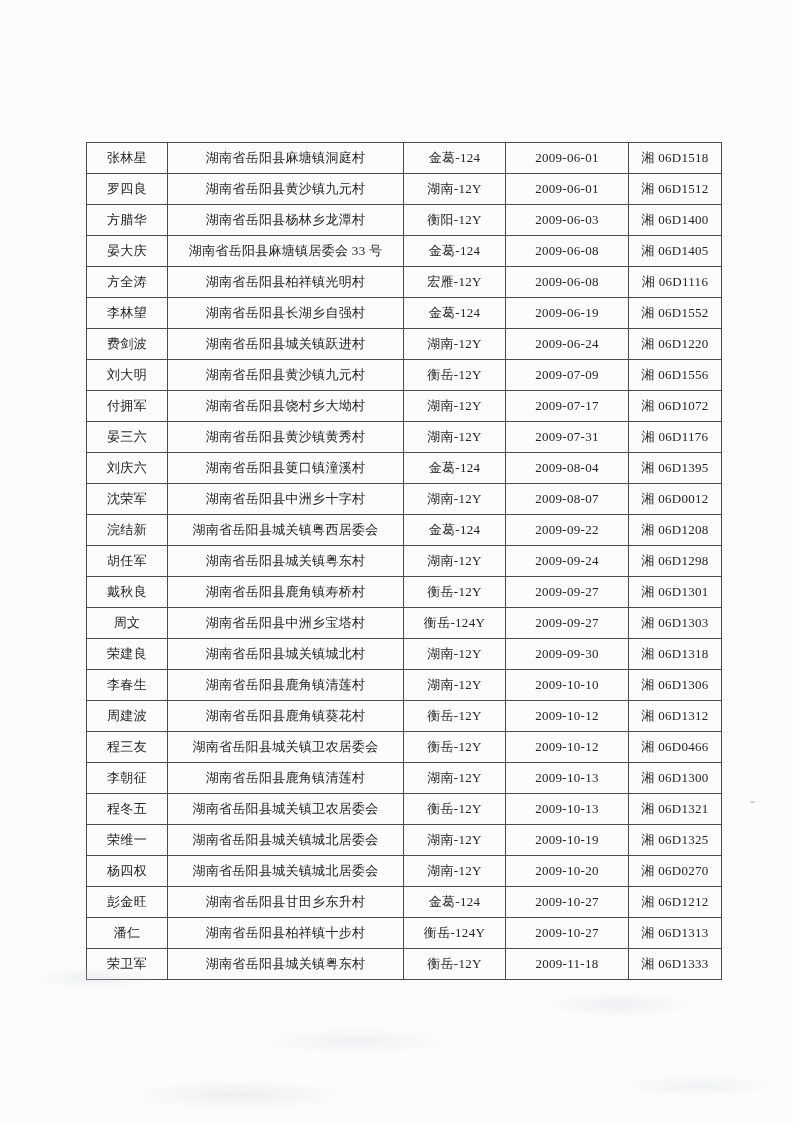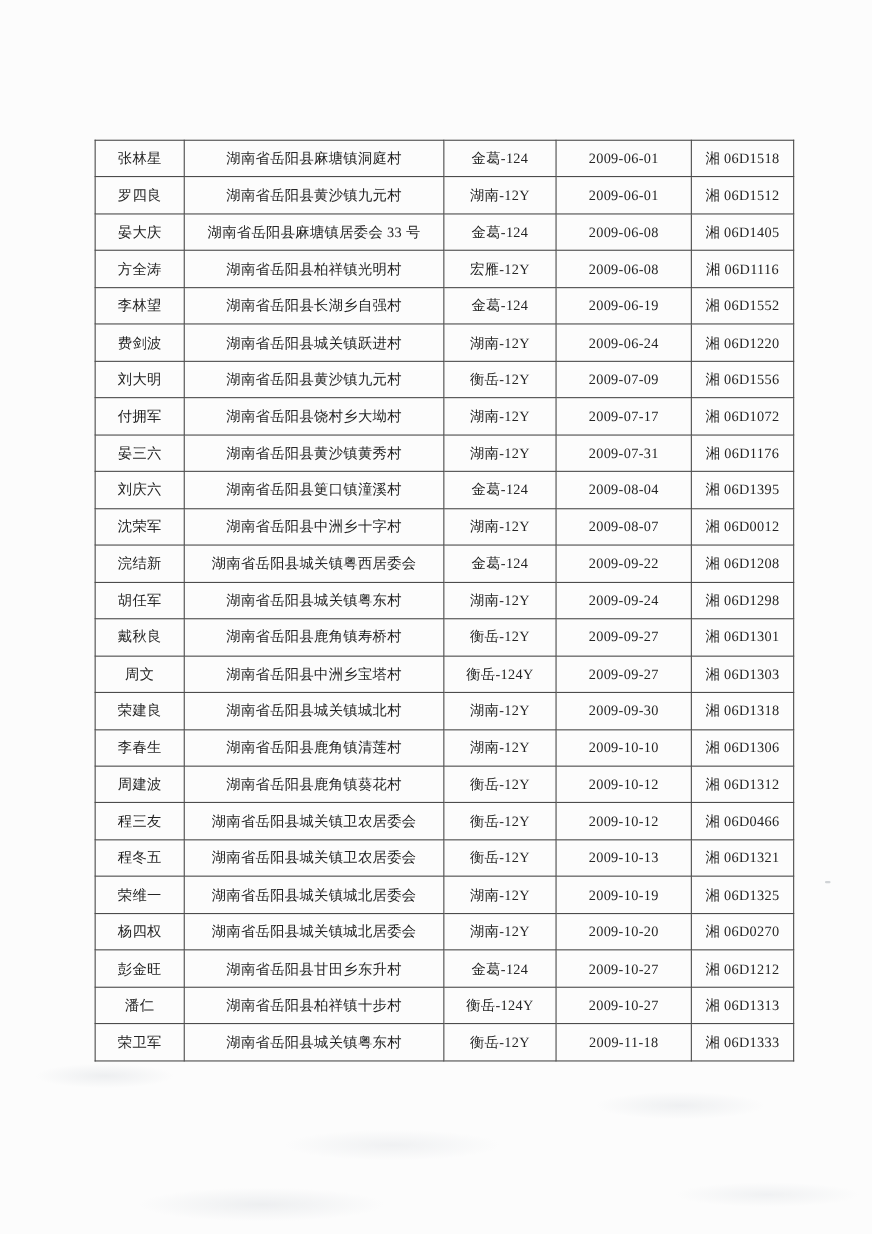"张林星" table.registry { top: 127px -> 142px }
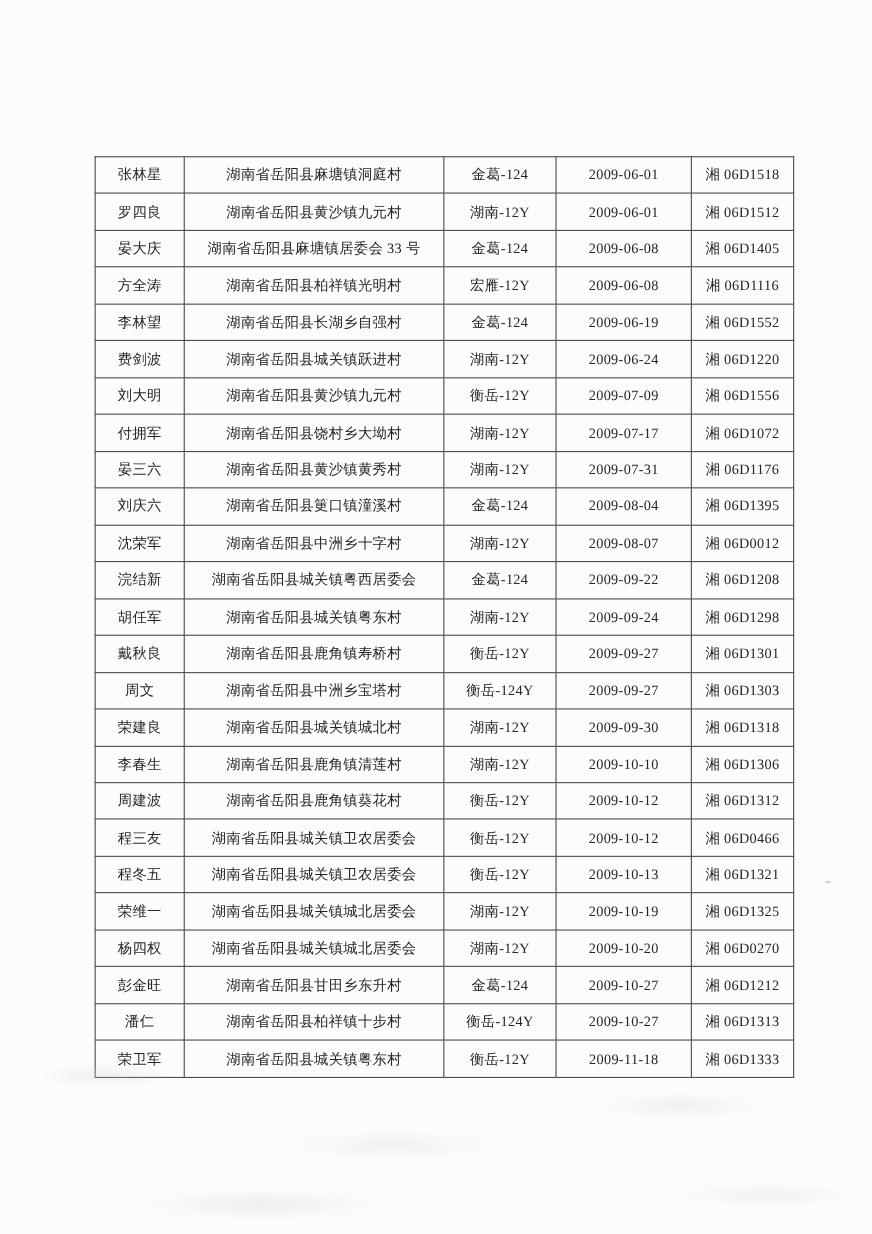"方腊华" tr { html: none -> <tr> <td>方腊华</td> <td>湖南省岳阳县杨林乡龙潭村</td> <td>衡阳-12Y</td> <td>2009-06-03</td> <td>湘 06D1400</td> </tr> }
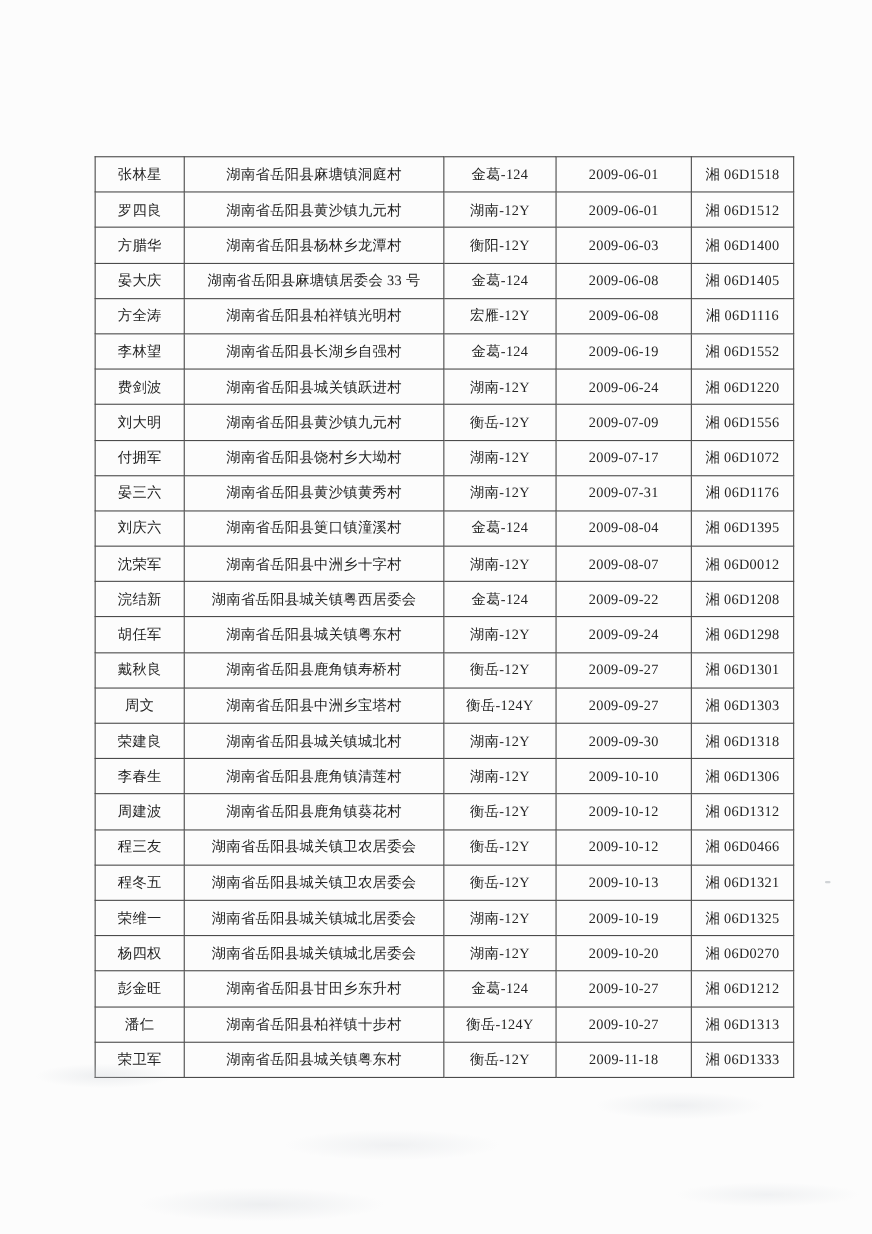"李朝征" tr { html: none -> <tr> <td>李朝征</td> <td>湖南省岳阳县鹿角镇清莲村</td> <td>湖南-12Y</td> <td>2009-10-13</td> <td>湘 06D1300</td> </tr> }
